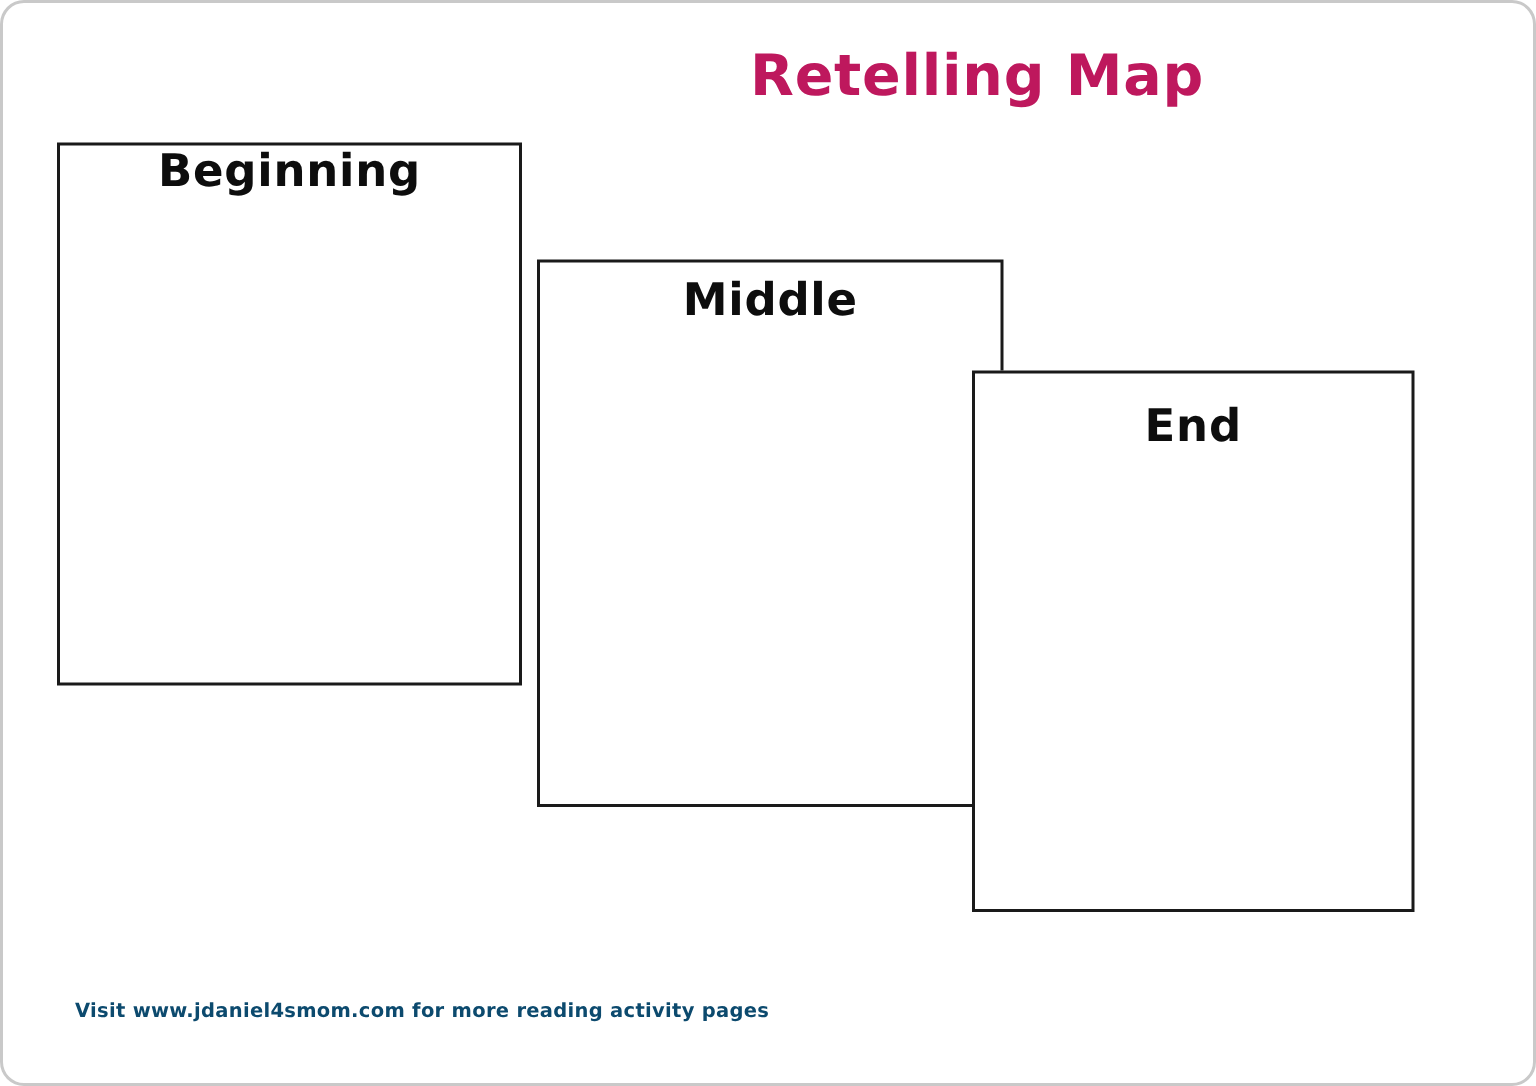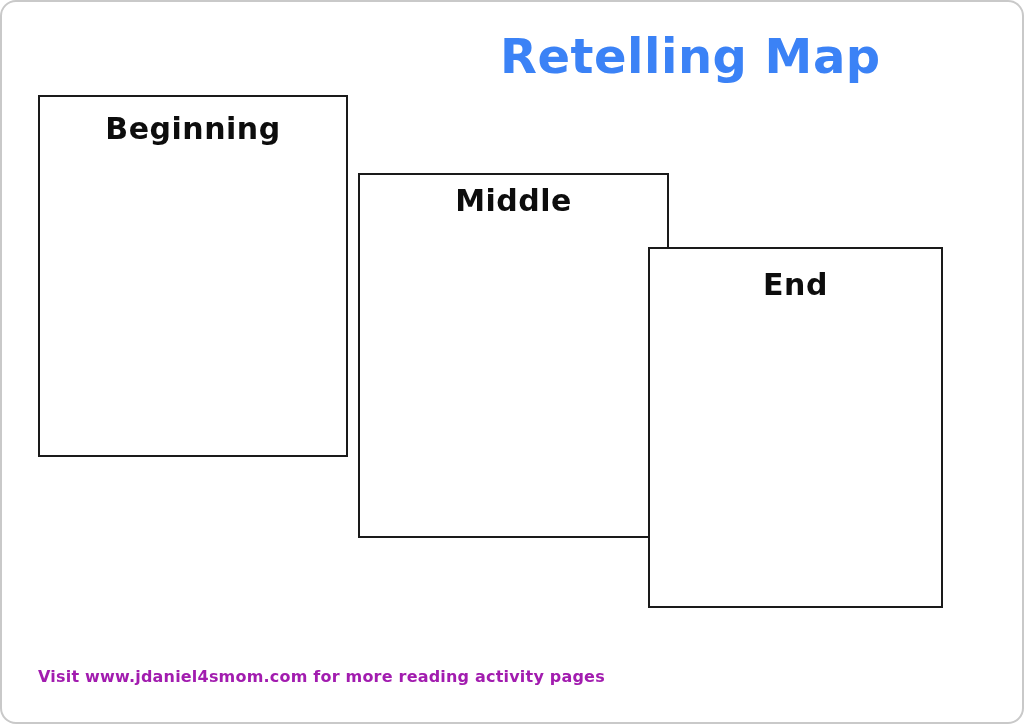"Retelling Map" .title { color: #3b82f6 -> #be185d; font-size: 48px -> 38px }
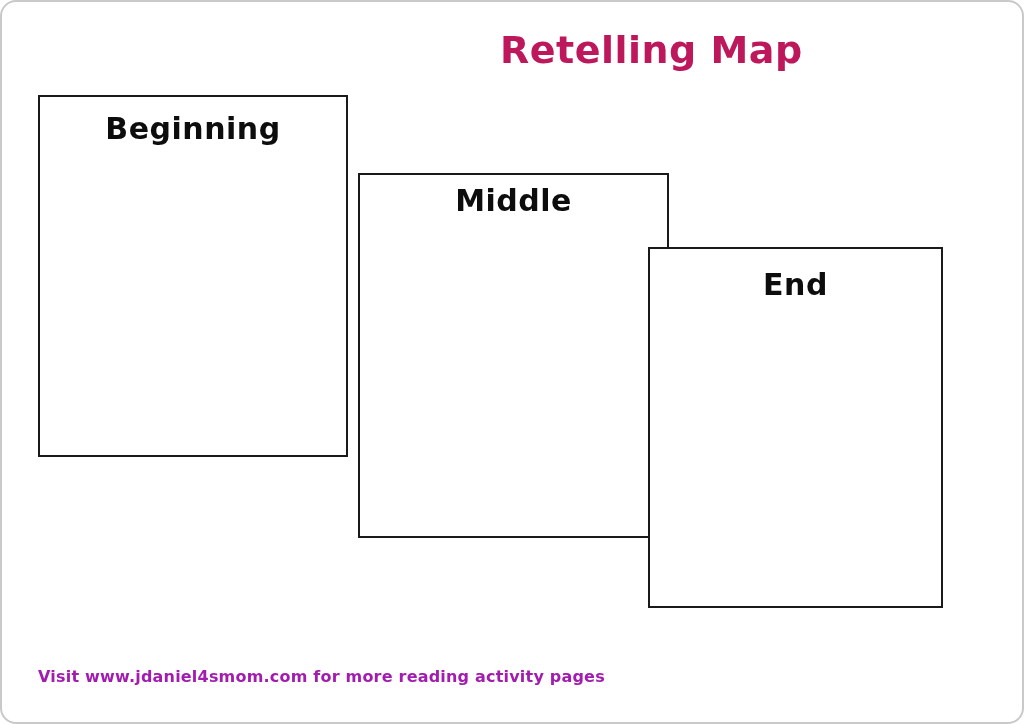"Beginning" .box-beginning { padding-top: 14px -> none }
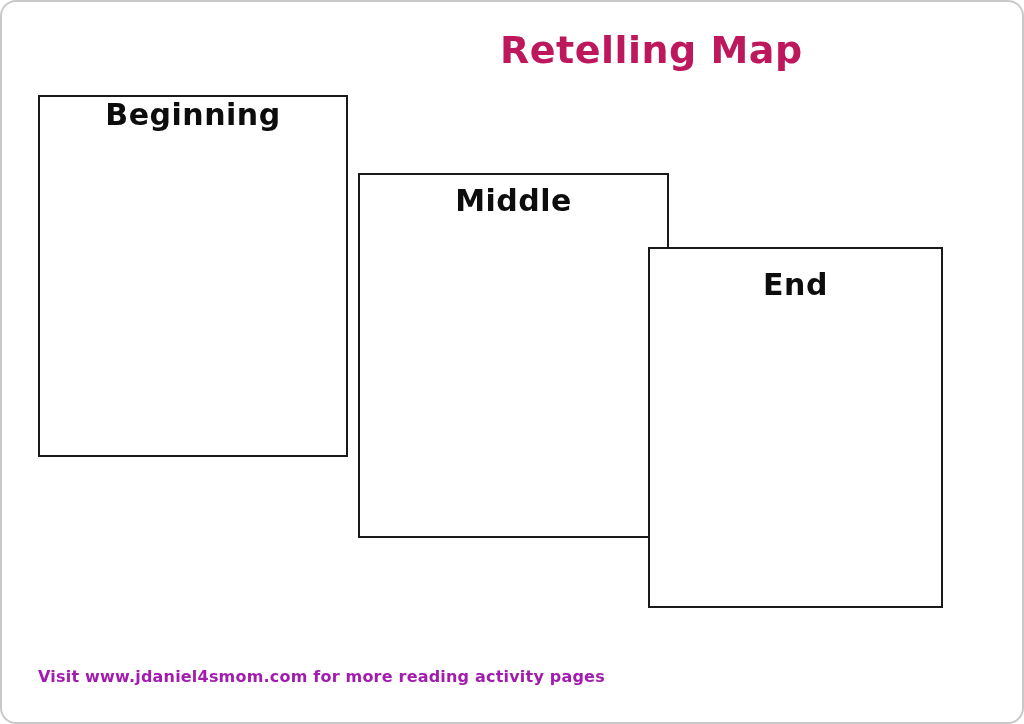"Visit www.jdaniel4smom.com for more" .footer { color: #a21caf -> #0c4a6e; font-size: 16px -> 13px; left: 38px -> 50px }
